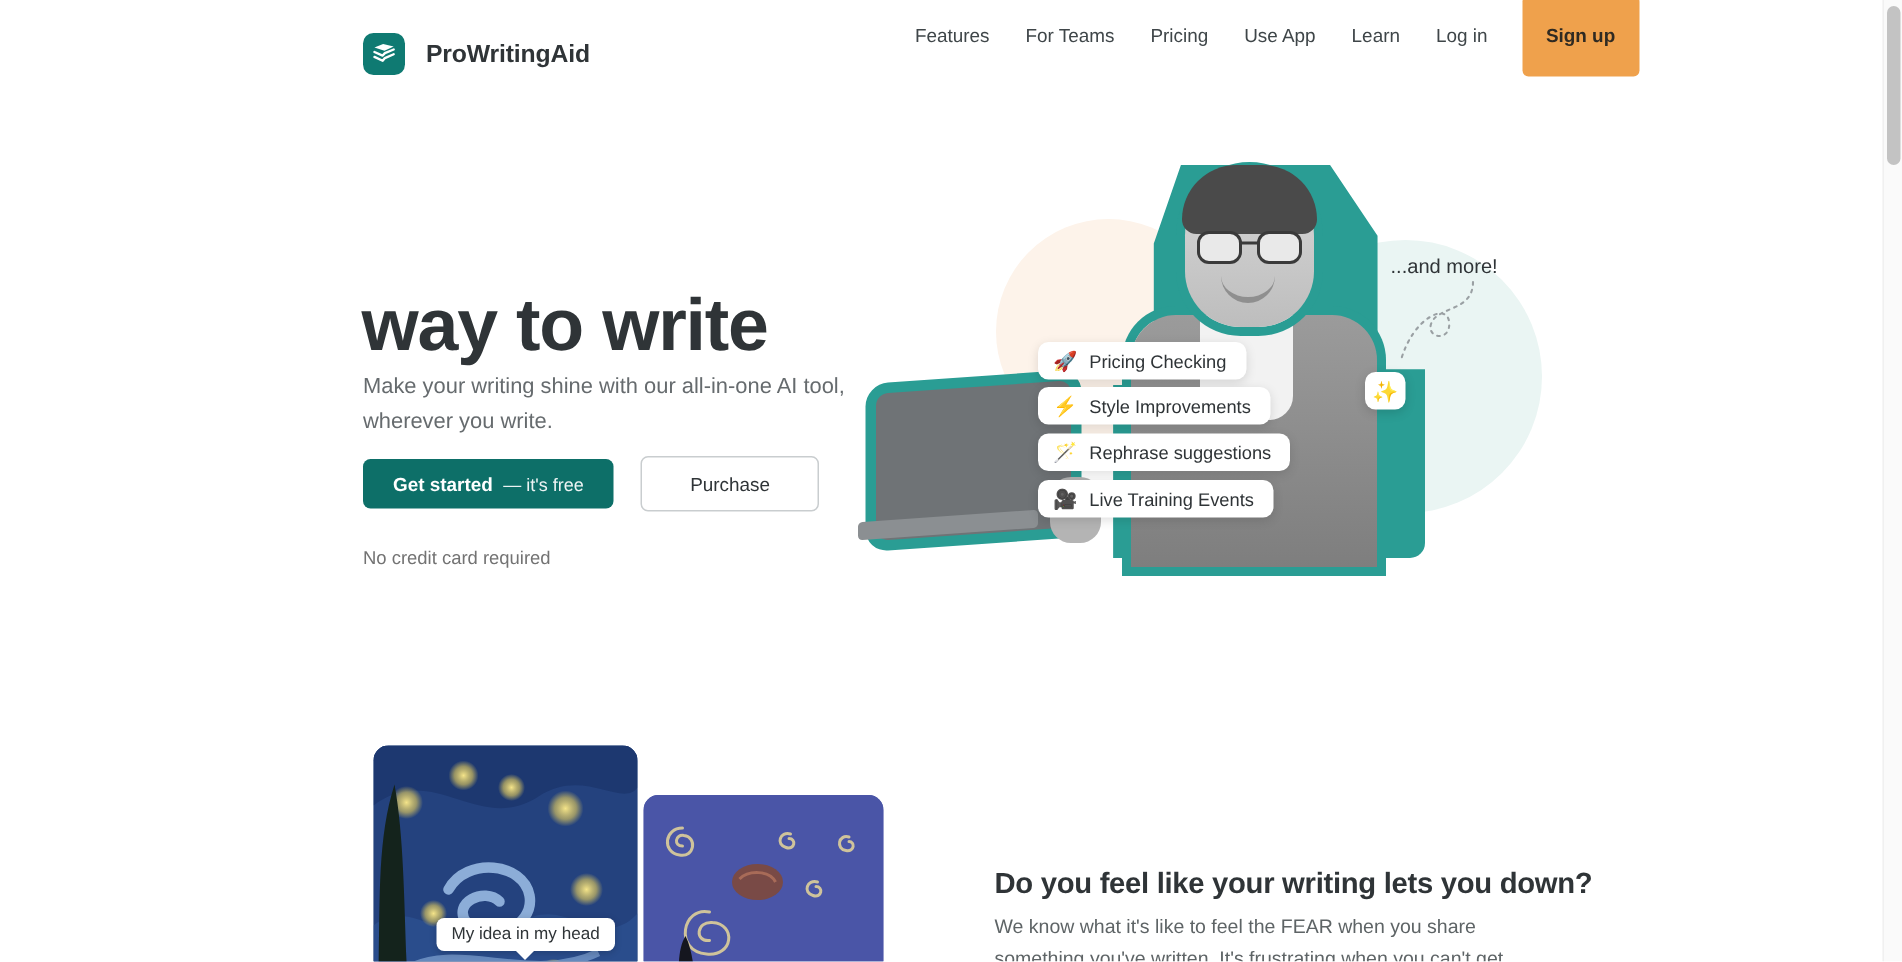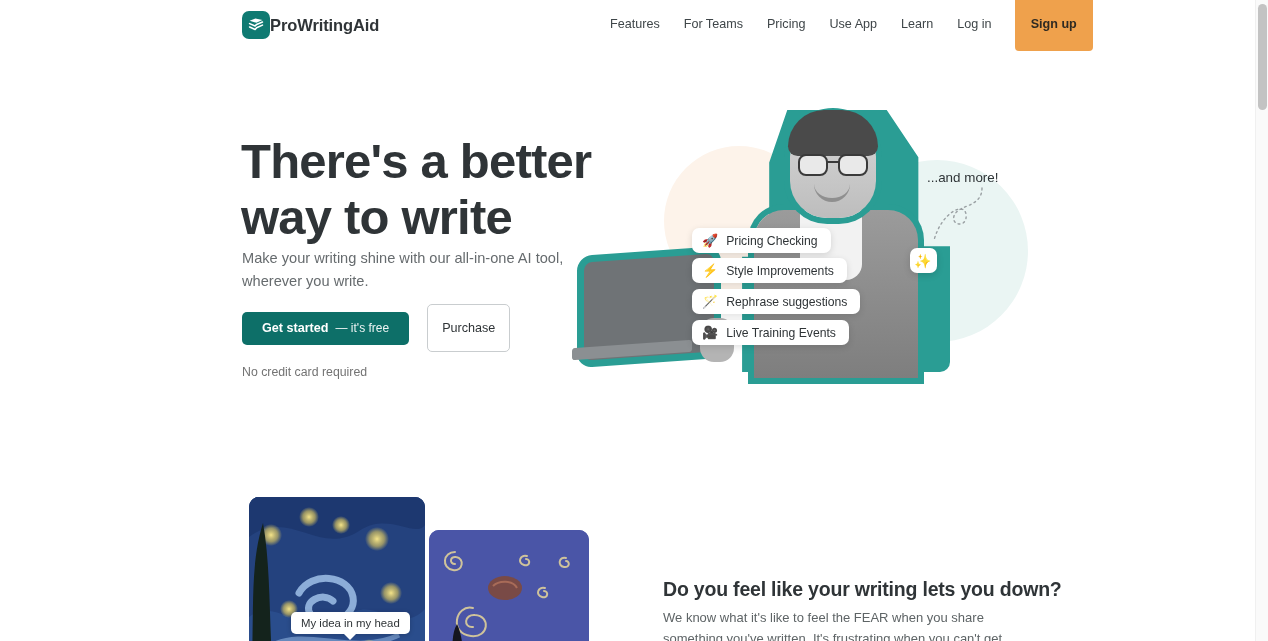"ProWritingAid" .brand { gap: 0 -> 14px; top: 11px -> 22px }
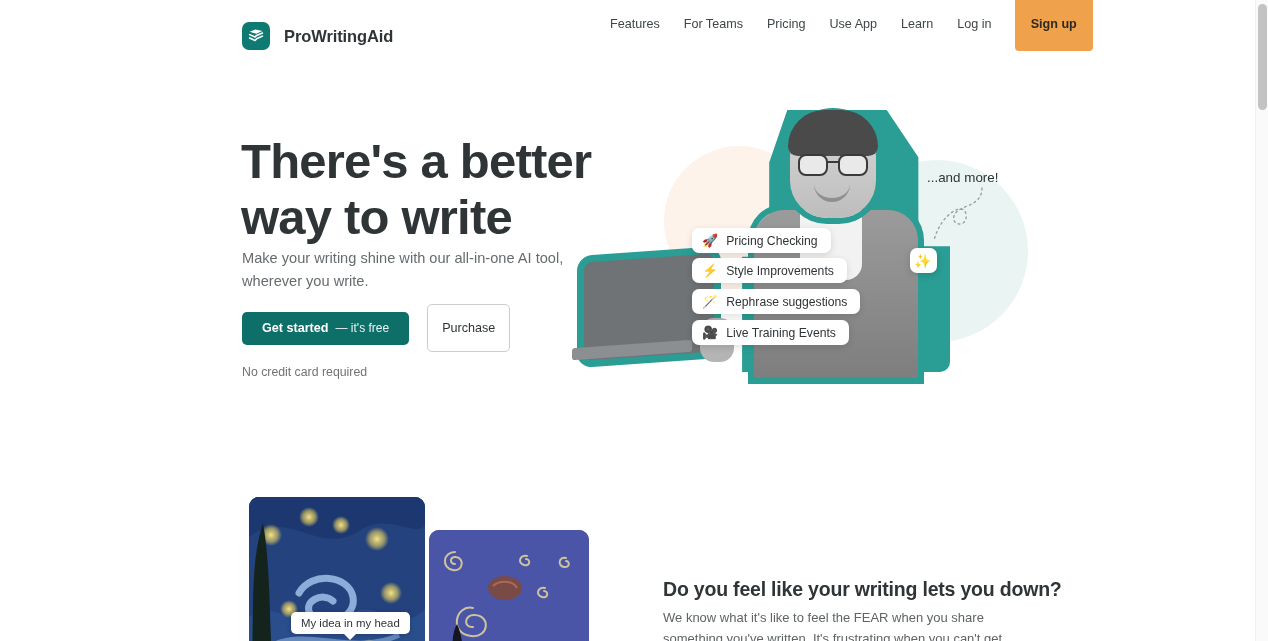"There's a better" span { html: <span>There's a better</span> -> none }
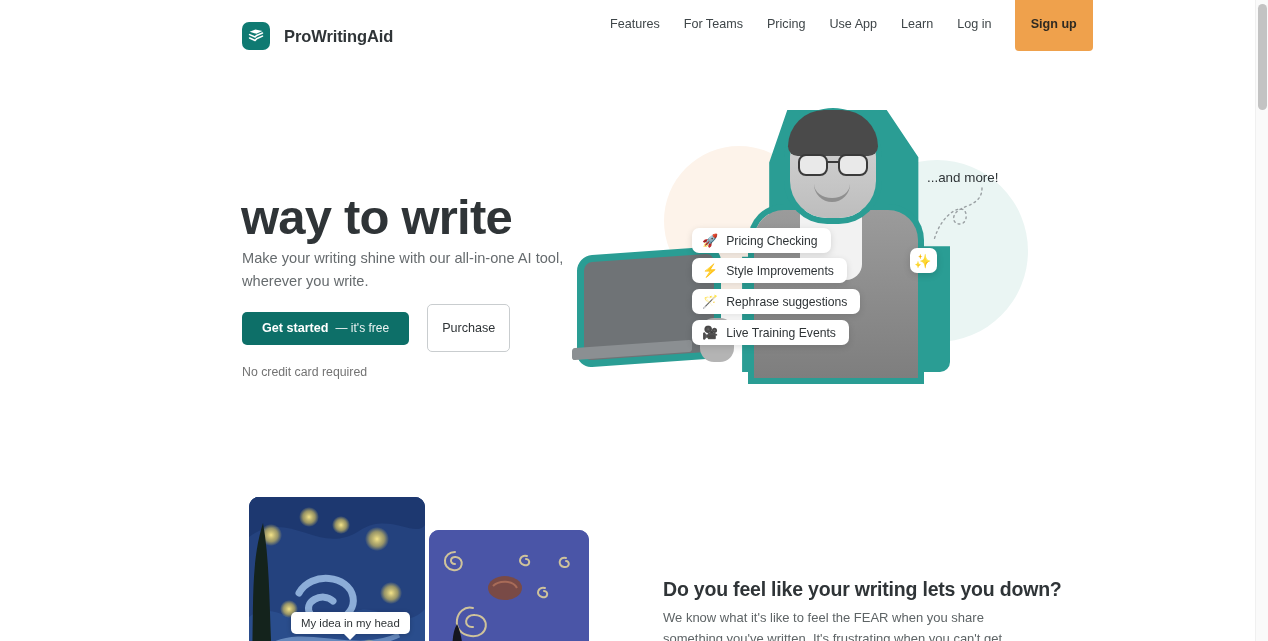"Purchase" .btn-secondary { height: 48px -> 37px; padding: 0 14px -> 0 32px }
